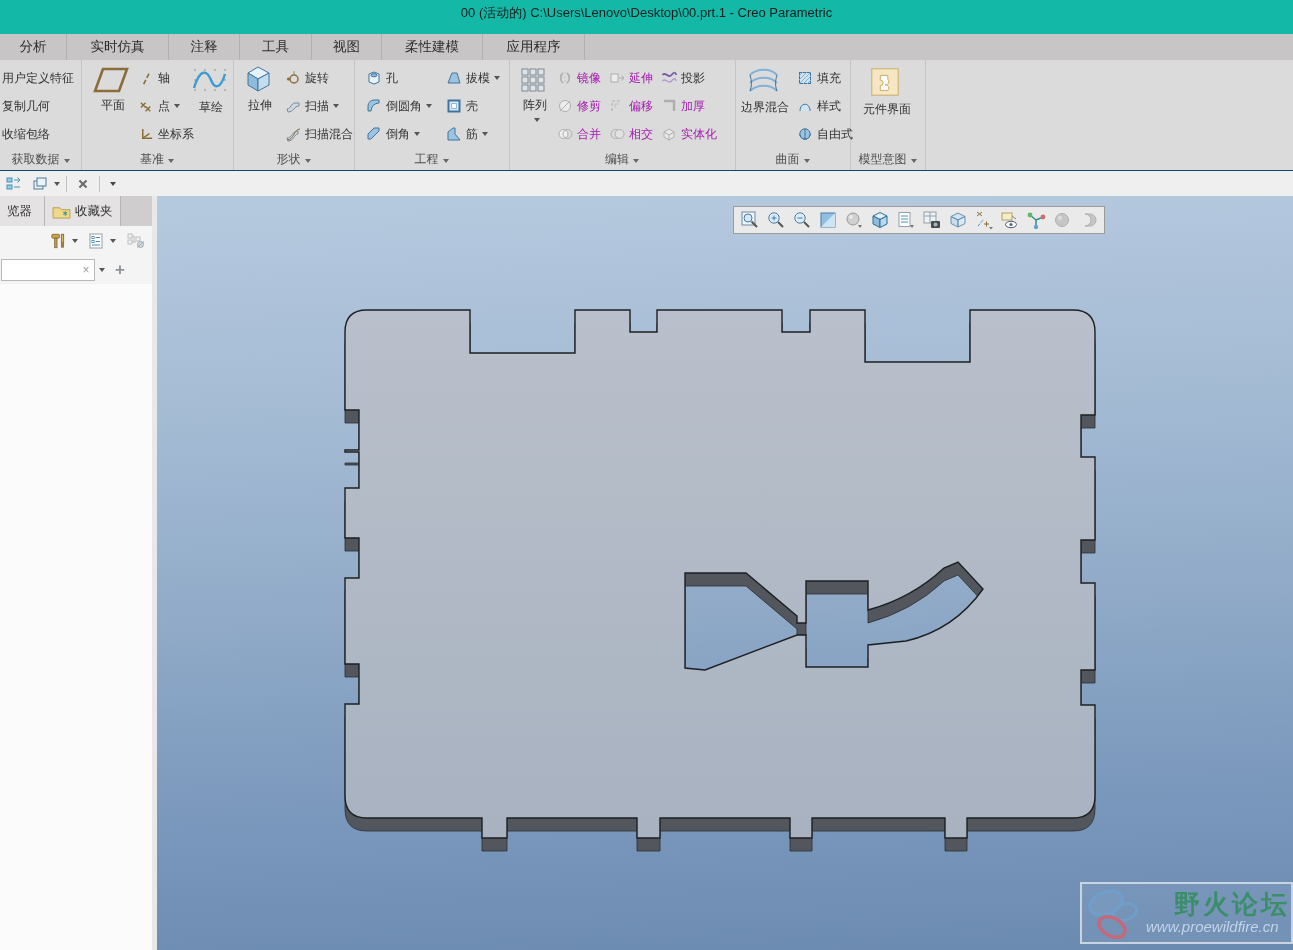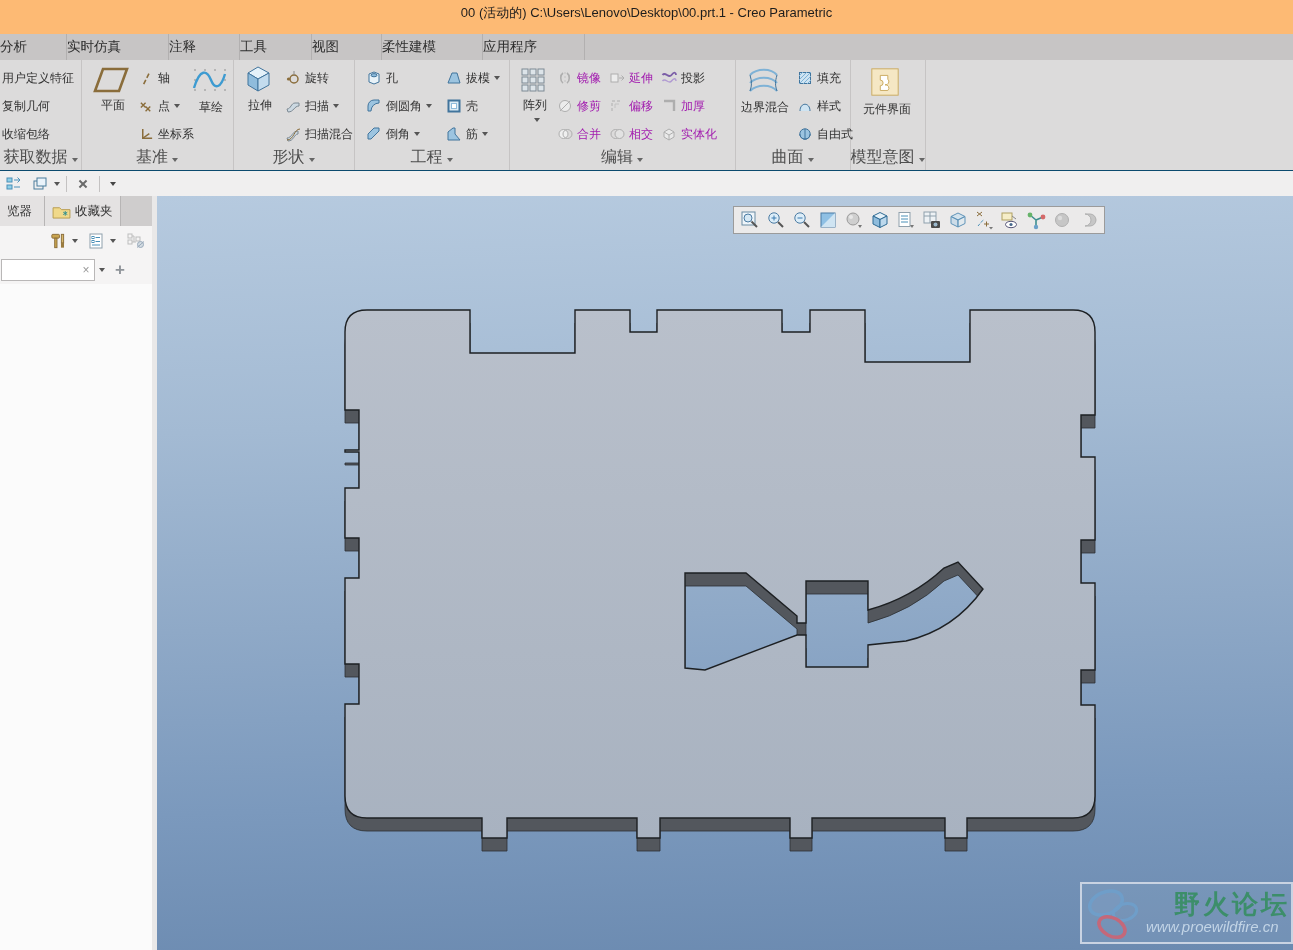"00 (活动的)" .titlebar { background: #fdba74 -> #14b8a6 }
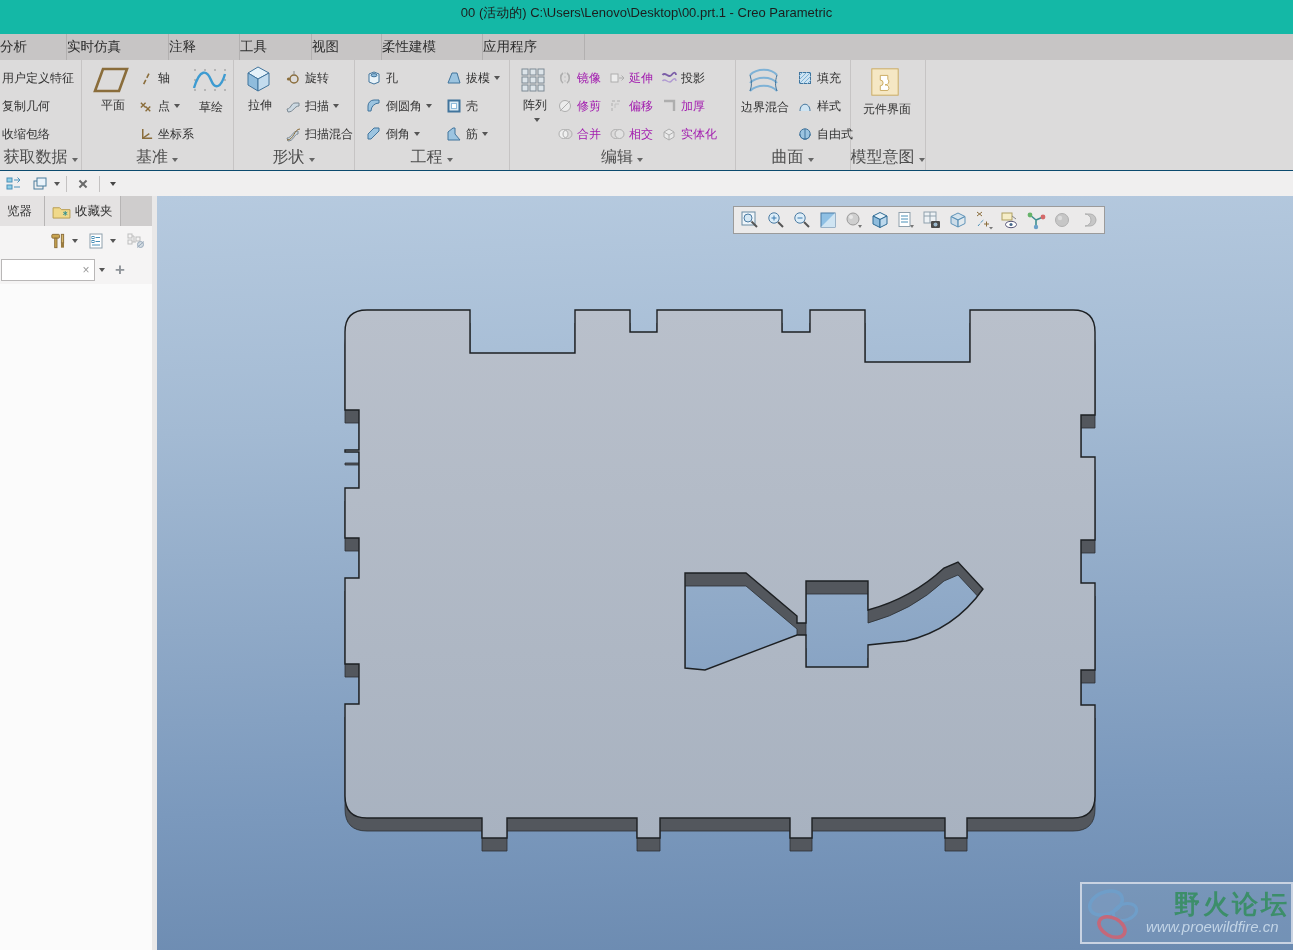"分析" .tab { text-align: none -> center }
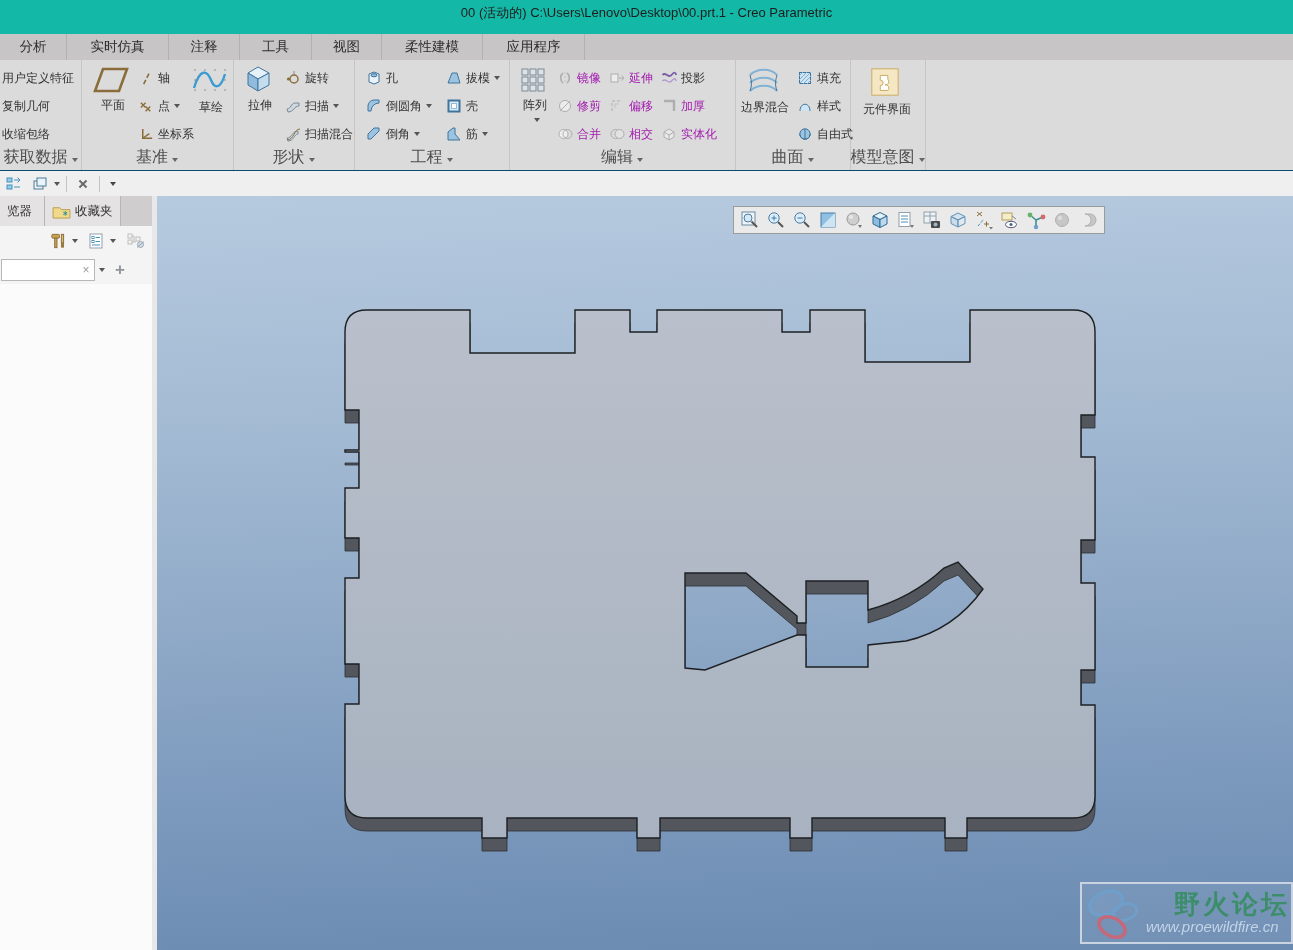"获取数据" .glabel { font-size: 16px -> 12px }
